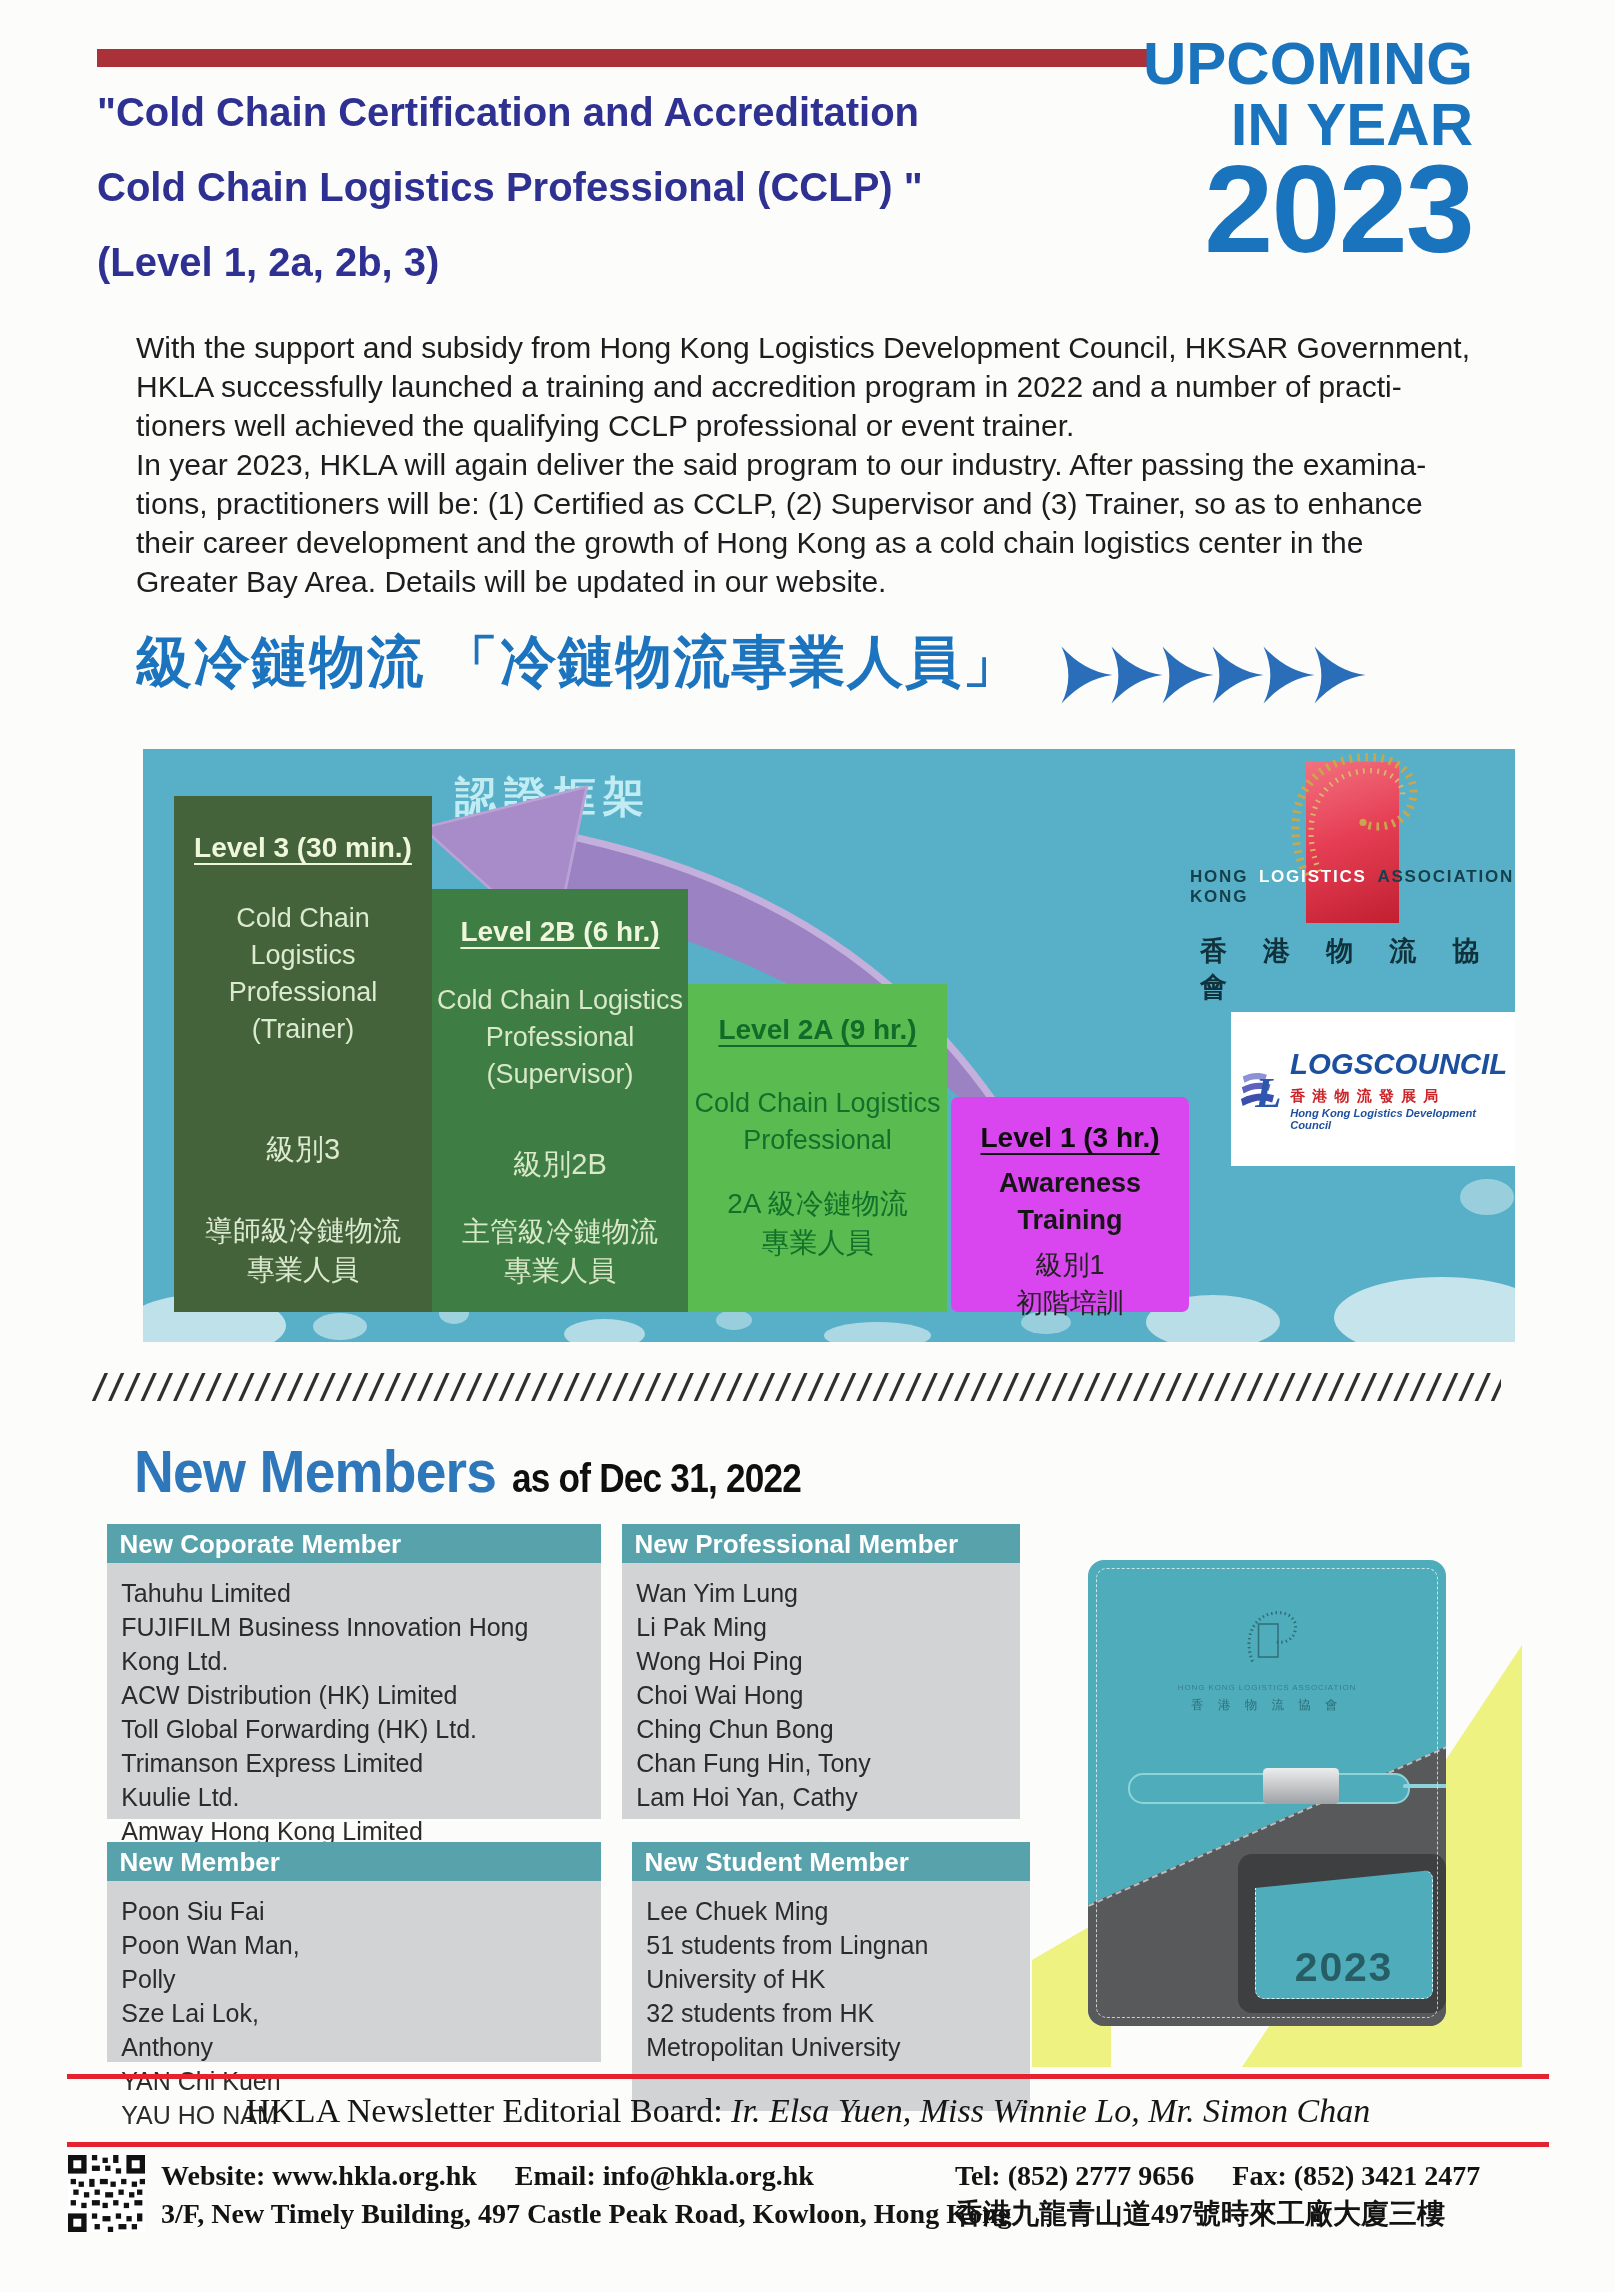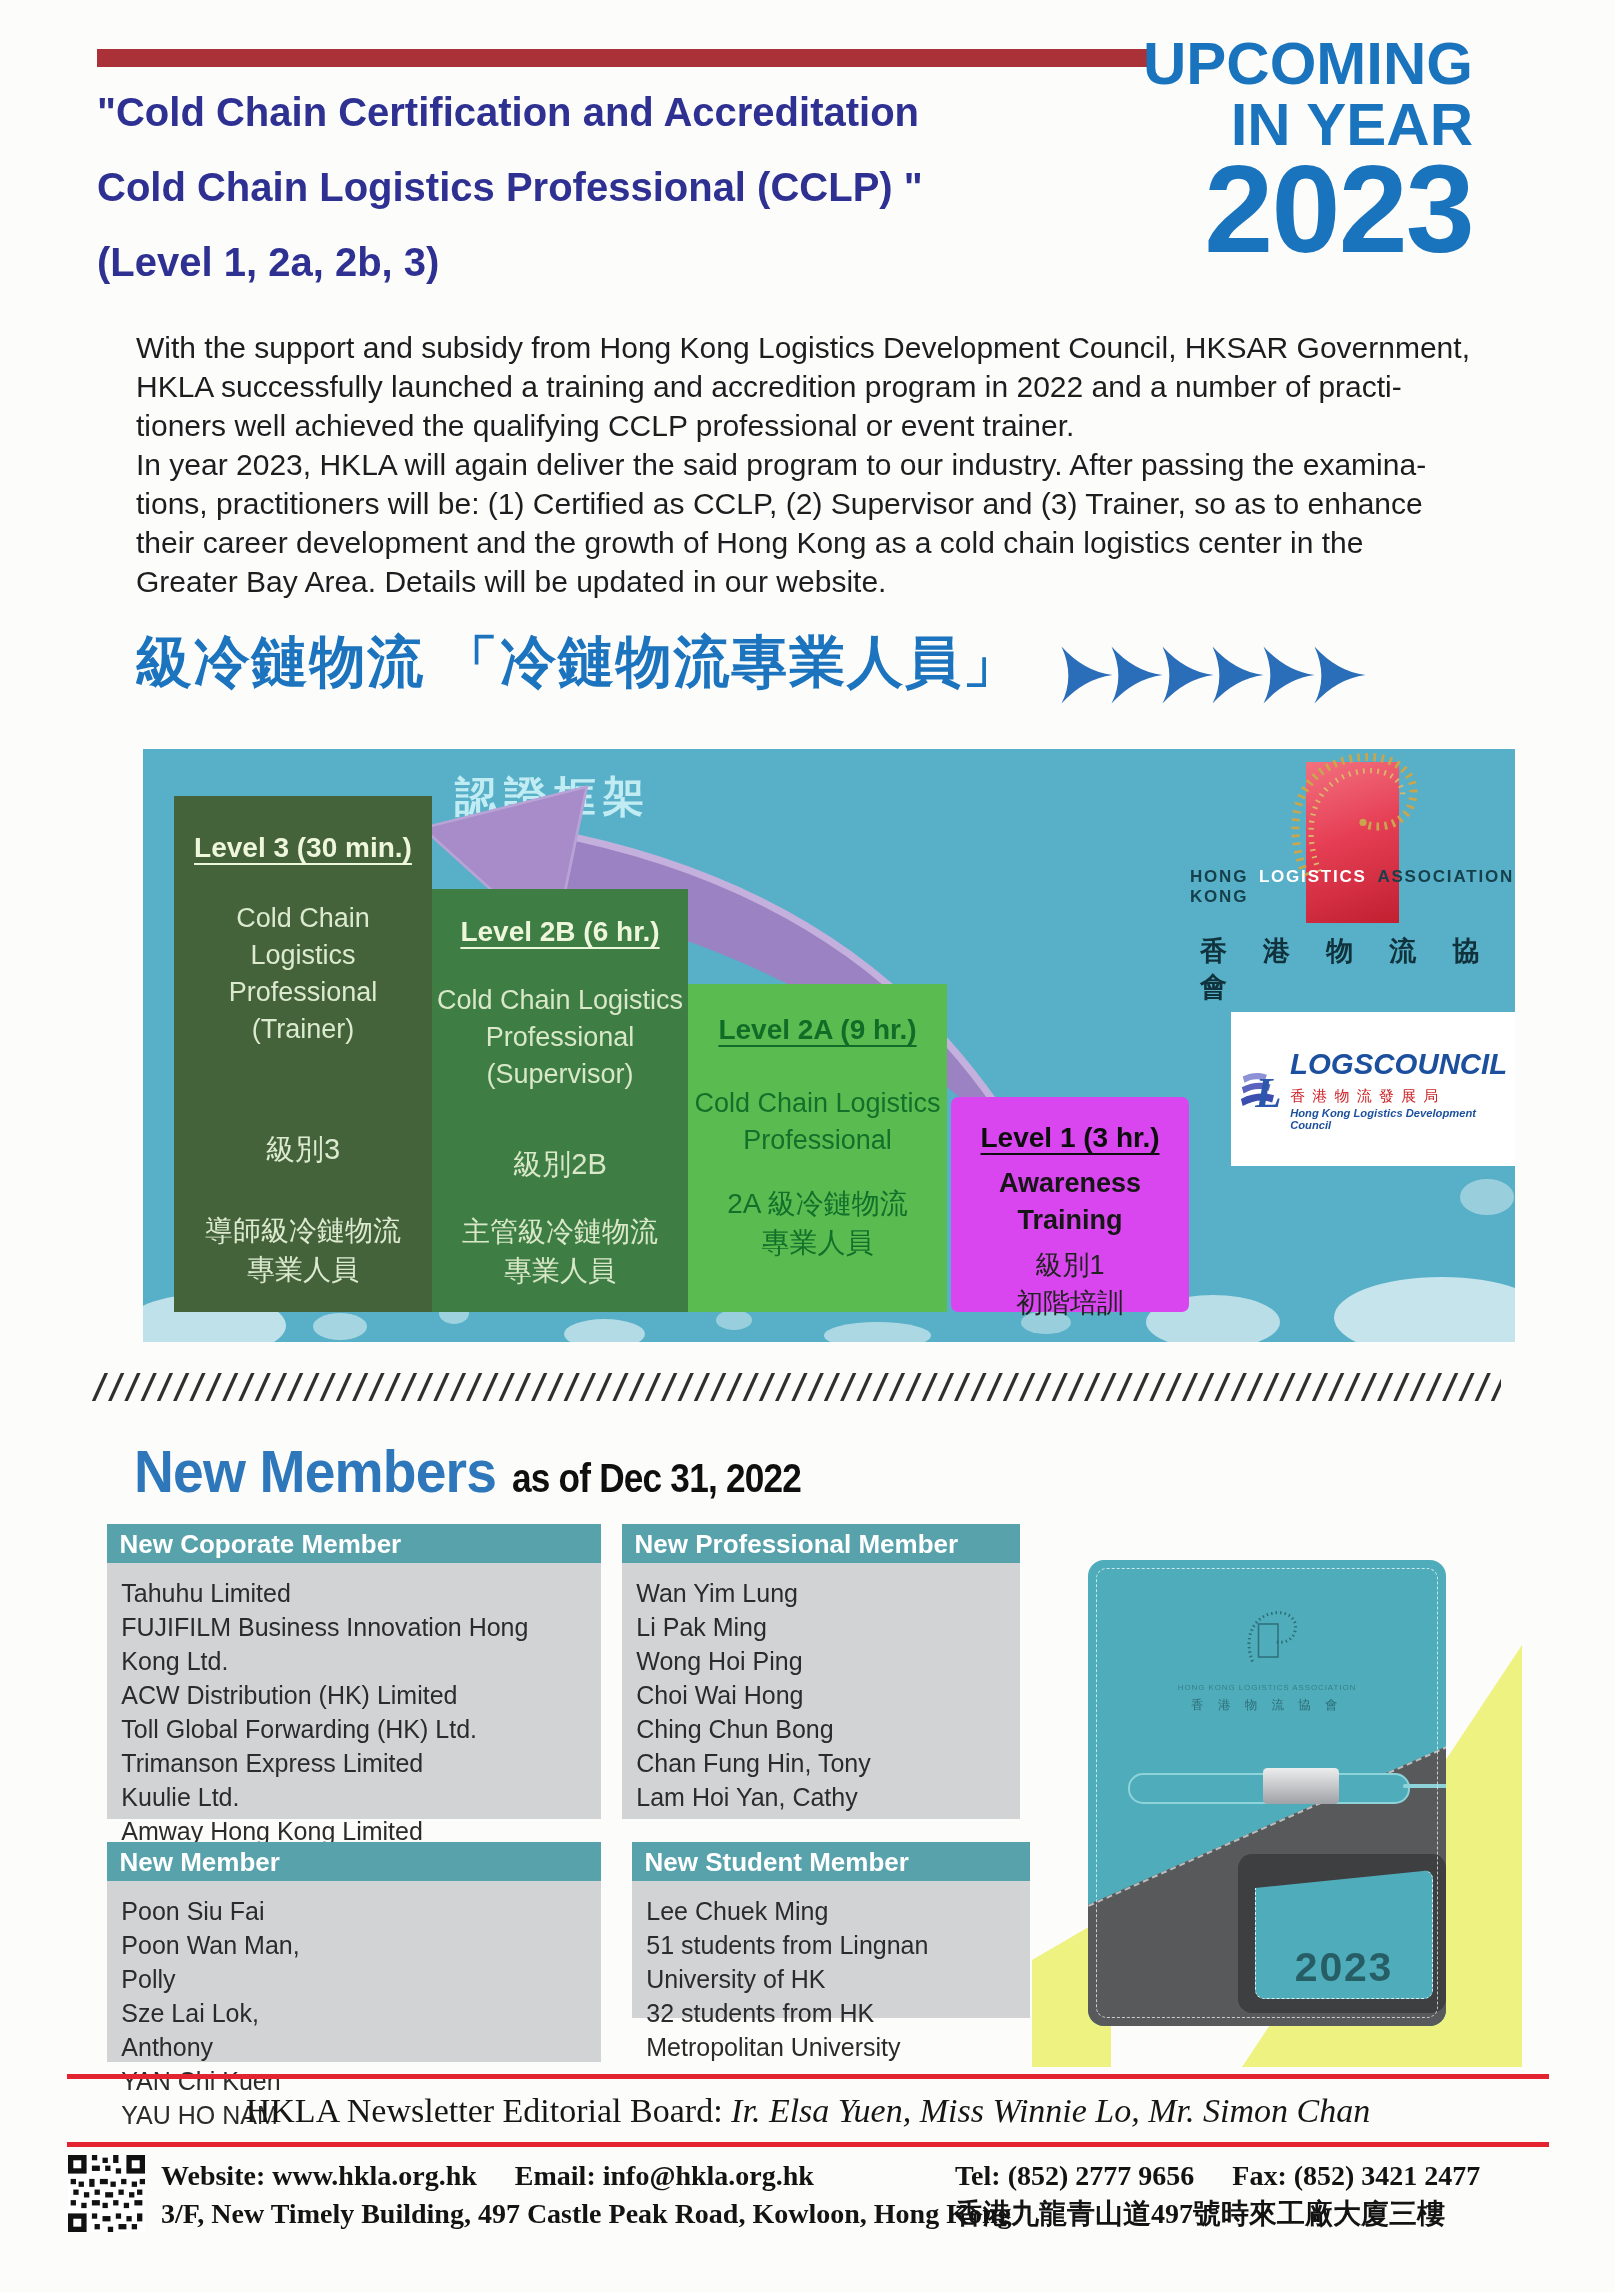"香港物流發展局" .lc-zh { font-weight: normal -> bold }
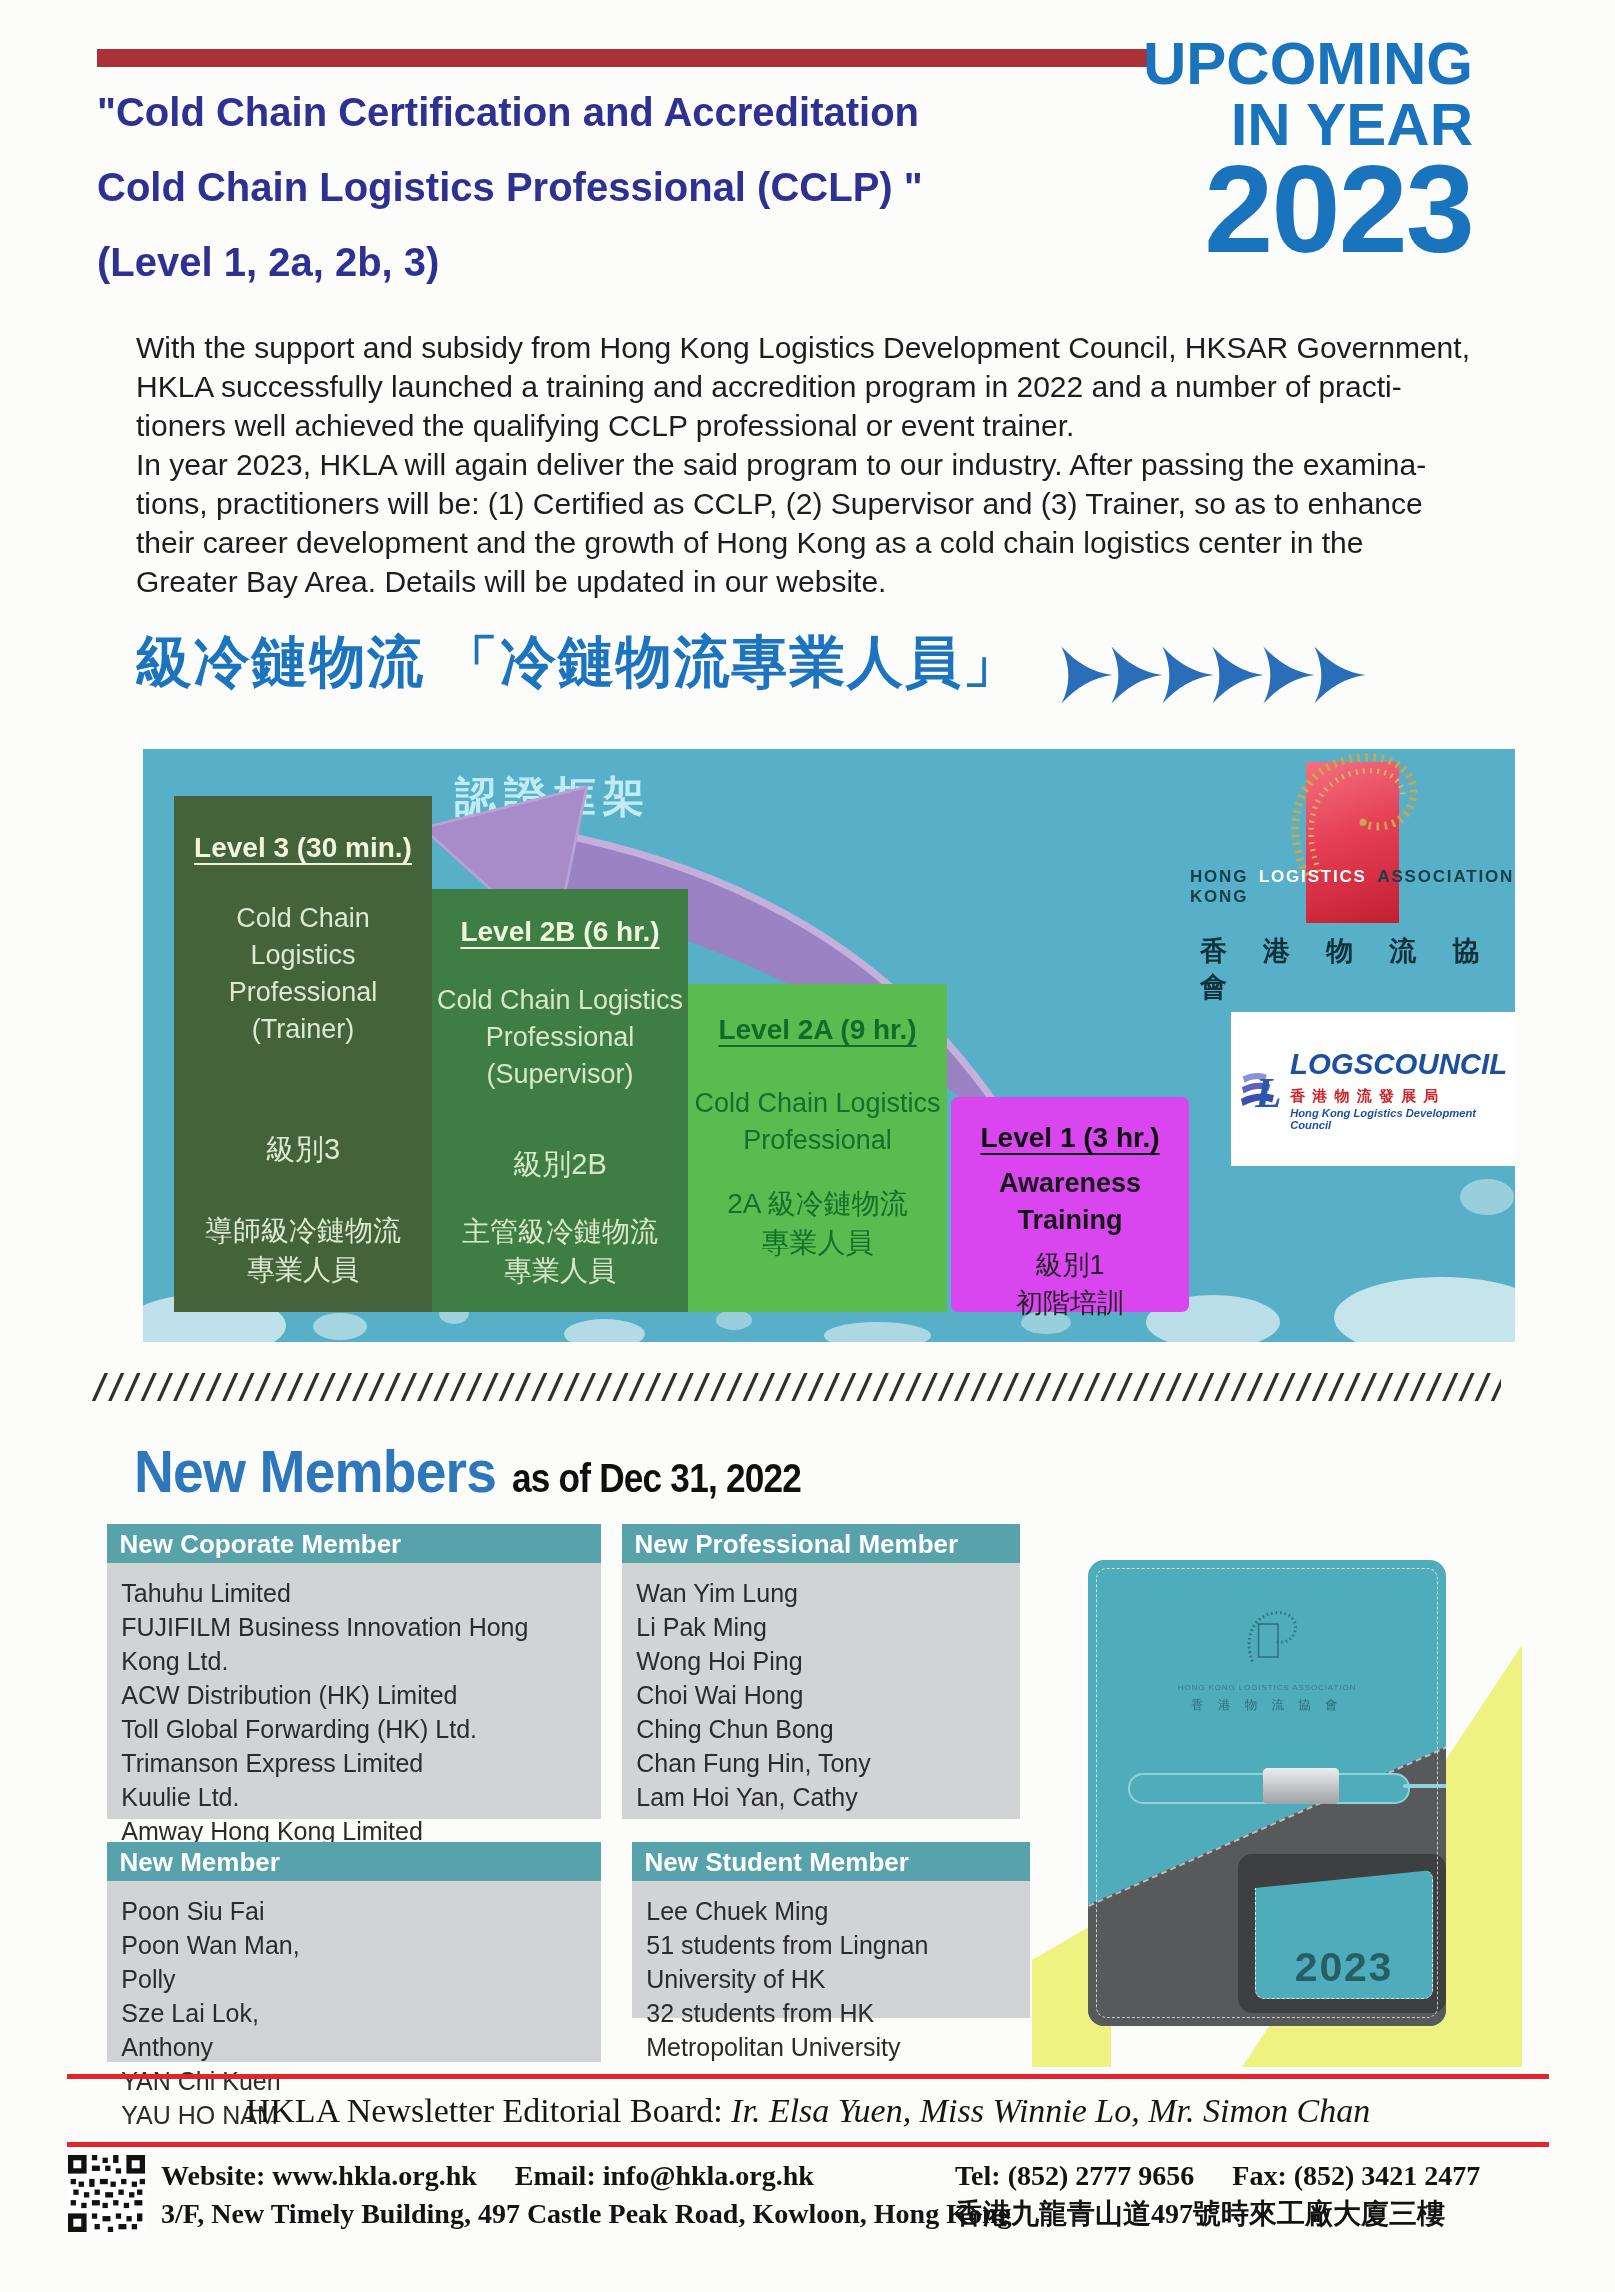"Lee Chuek Ming" div.mbody { height: 137px -> 230px }
